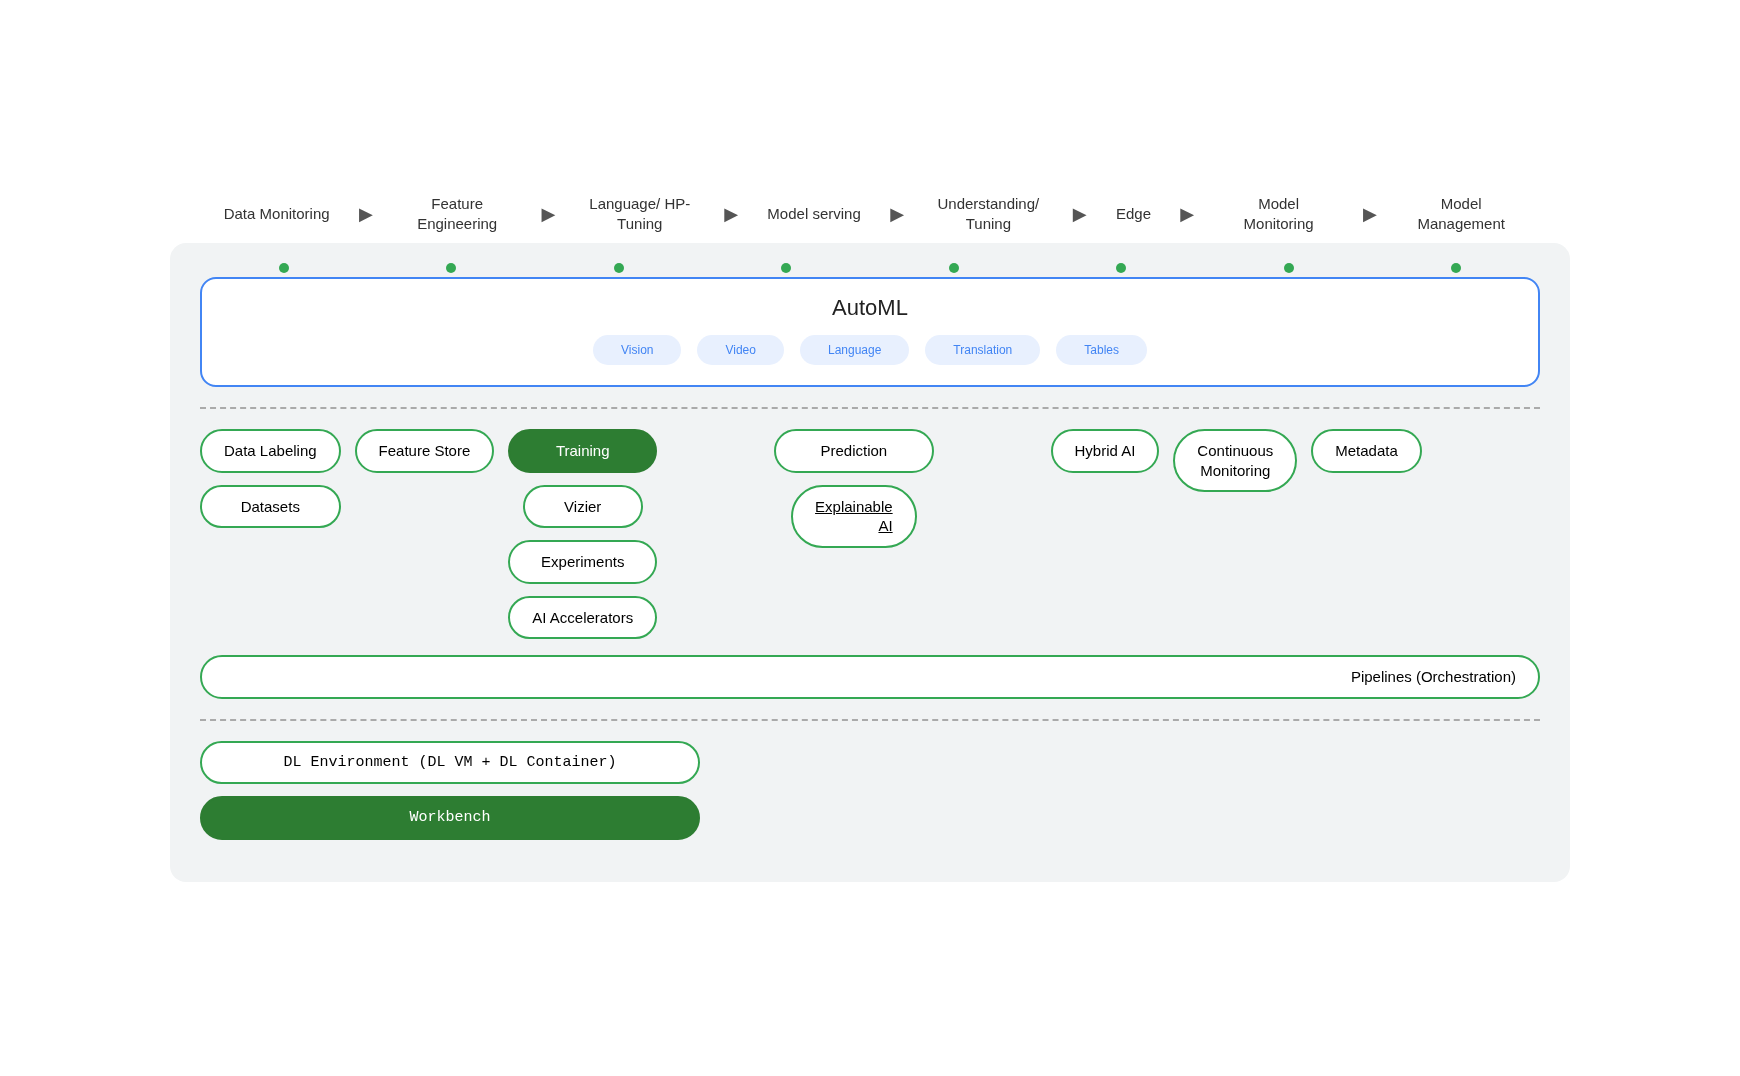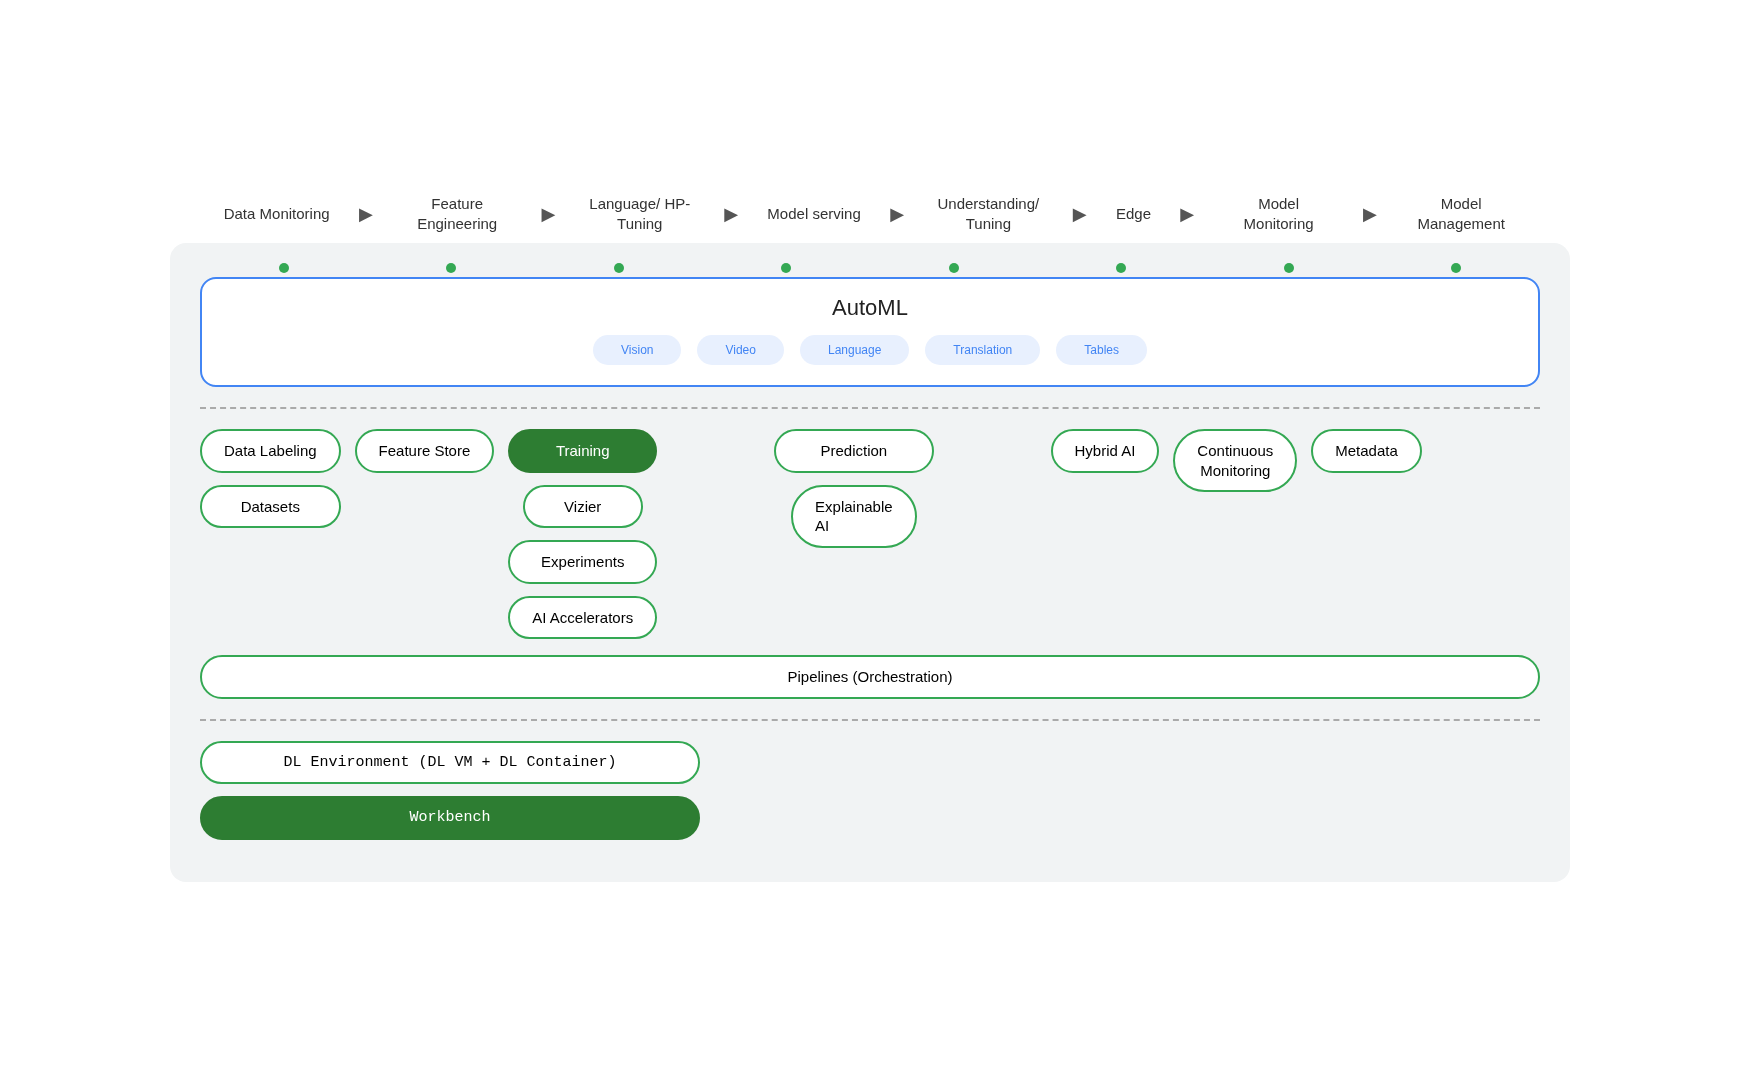"Explainable" div.green-pill { text-align: left -> right; text-decoration: none -> underline }
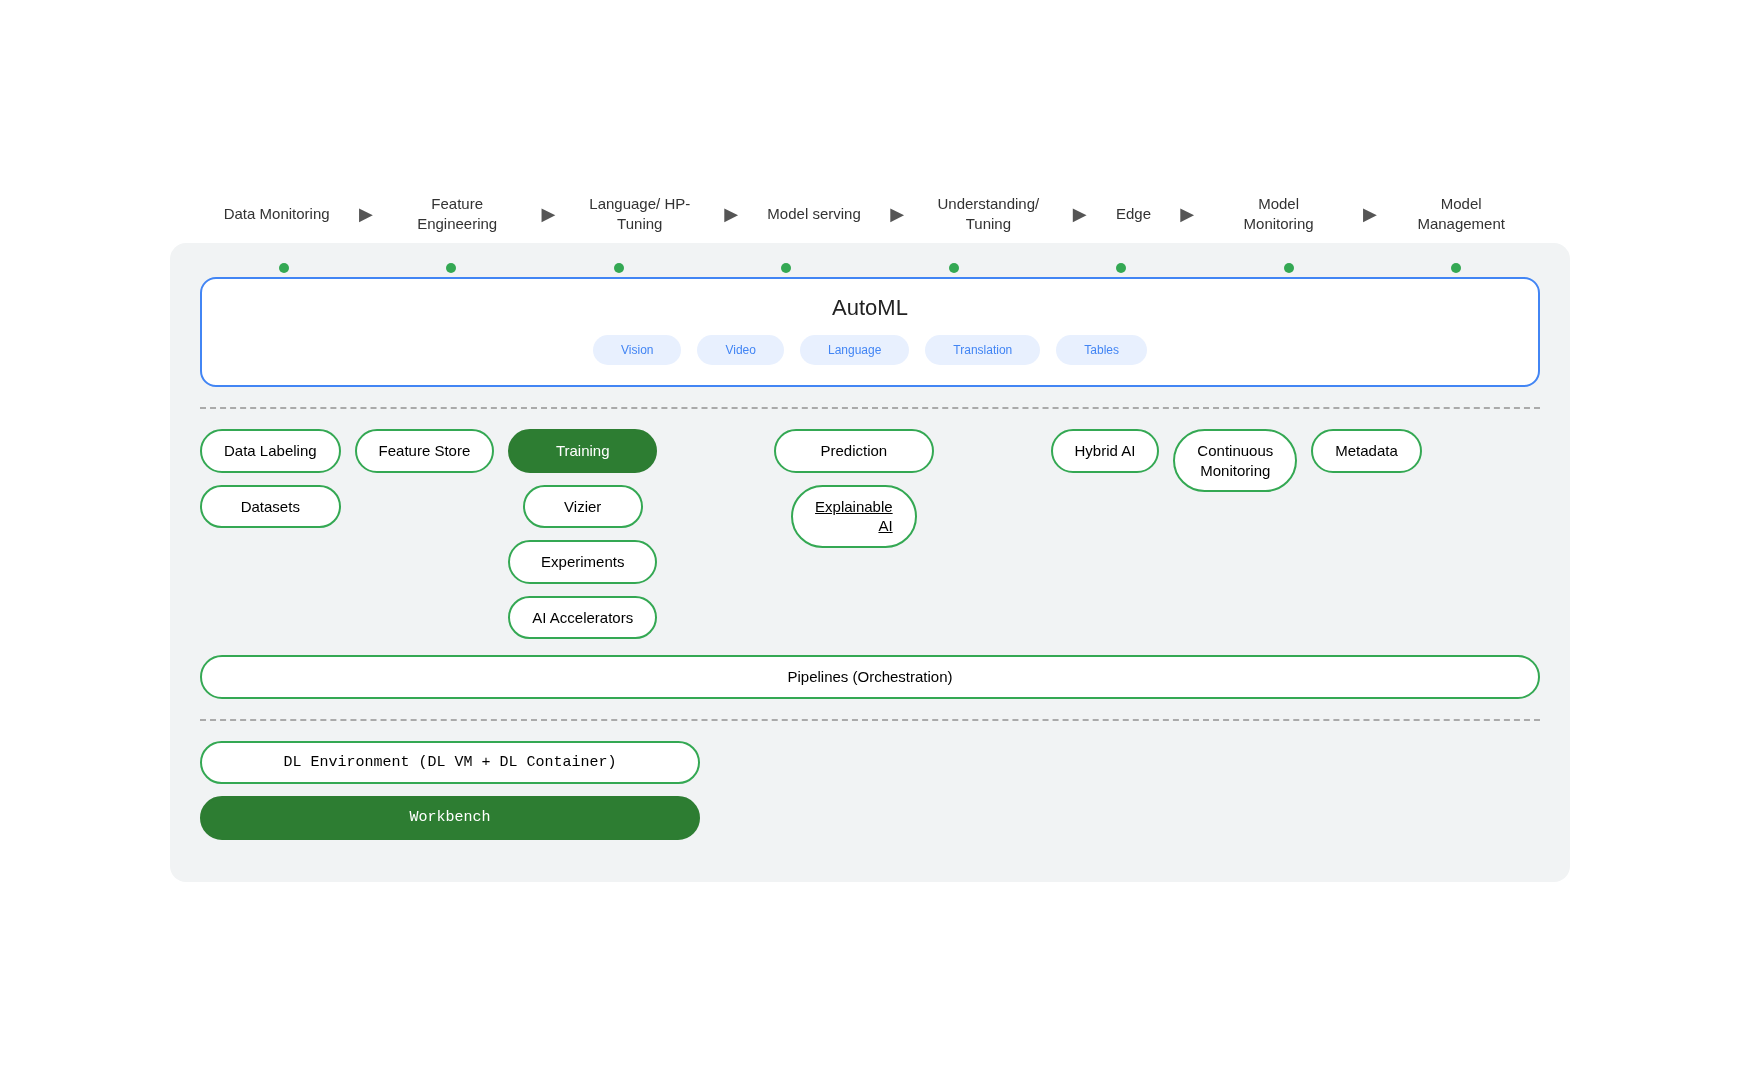"Pipelines (Orchestration)" div.green-pill { text-align: center -> right }
